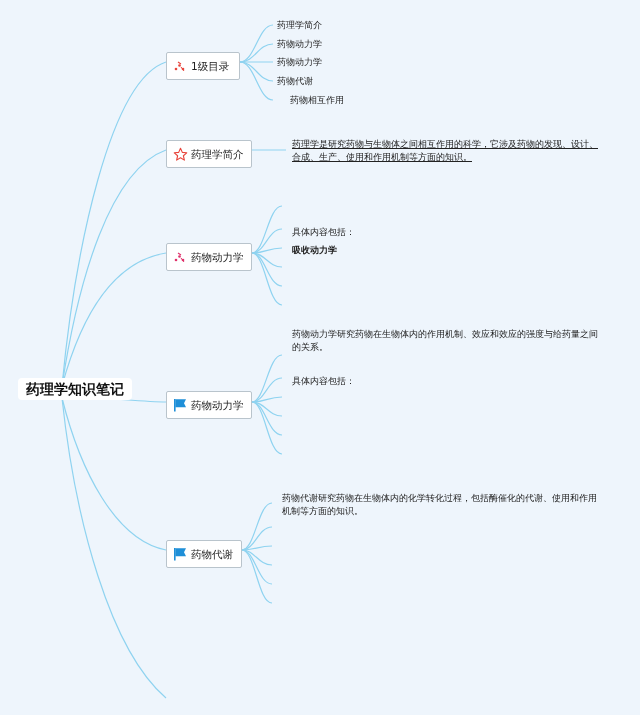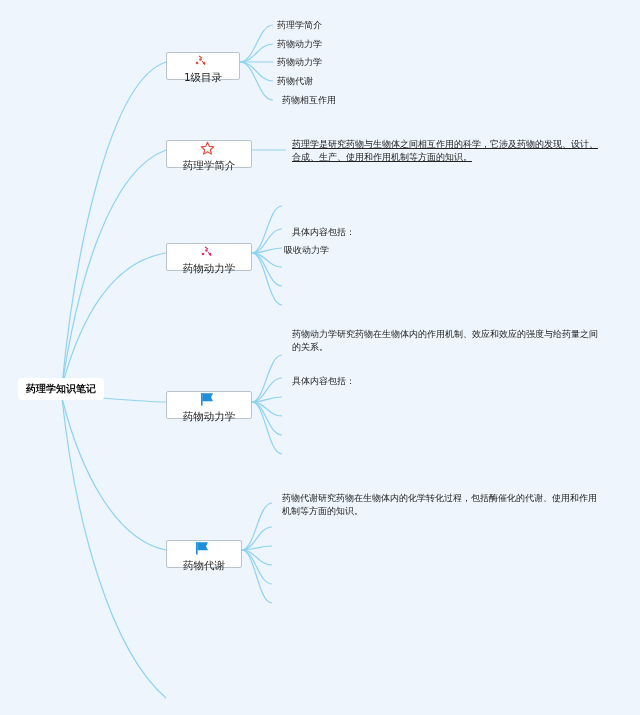"1级目录" .topic { flex-direction: column -> none }
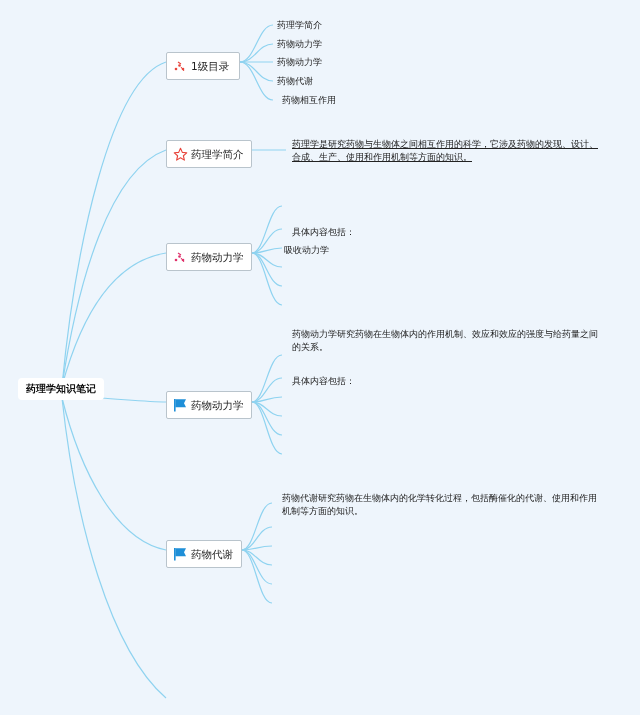"药物相互作用" div.leaf { left: 282px -> 290px }
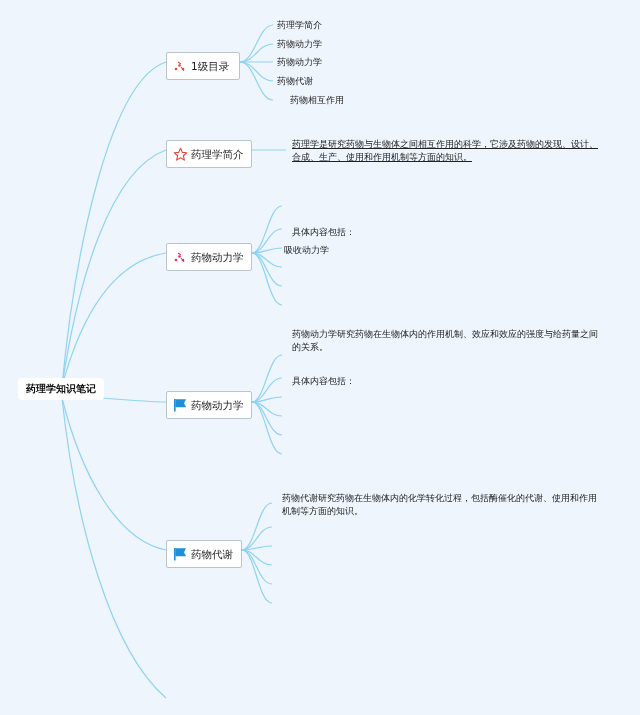"吸收动力学" div.leaf { font-weight: none -> bold; left: 284px -> 292px }
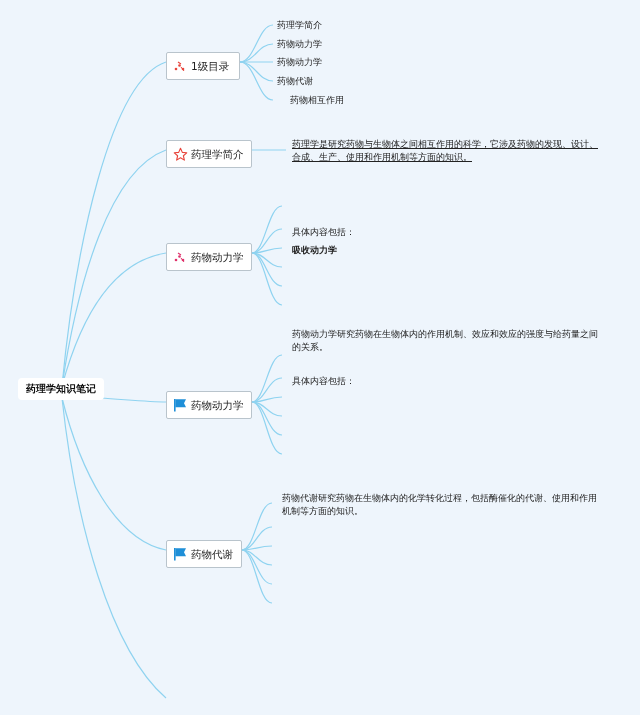"药理学知识笔记" .root { font-size: 10px -> 14px }
